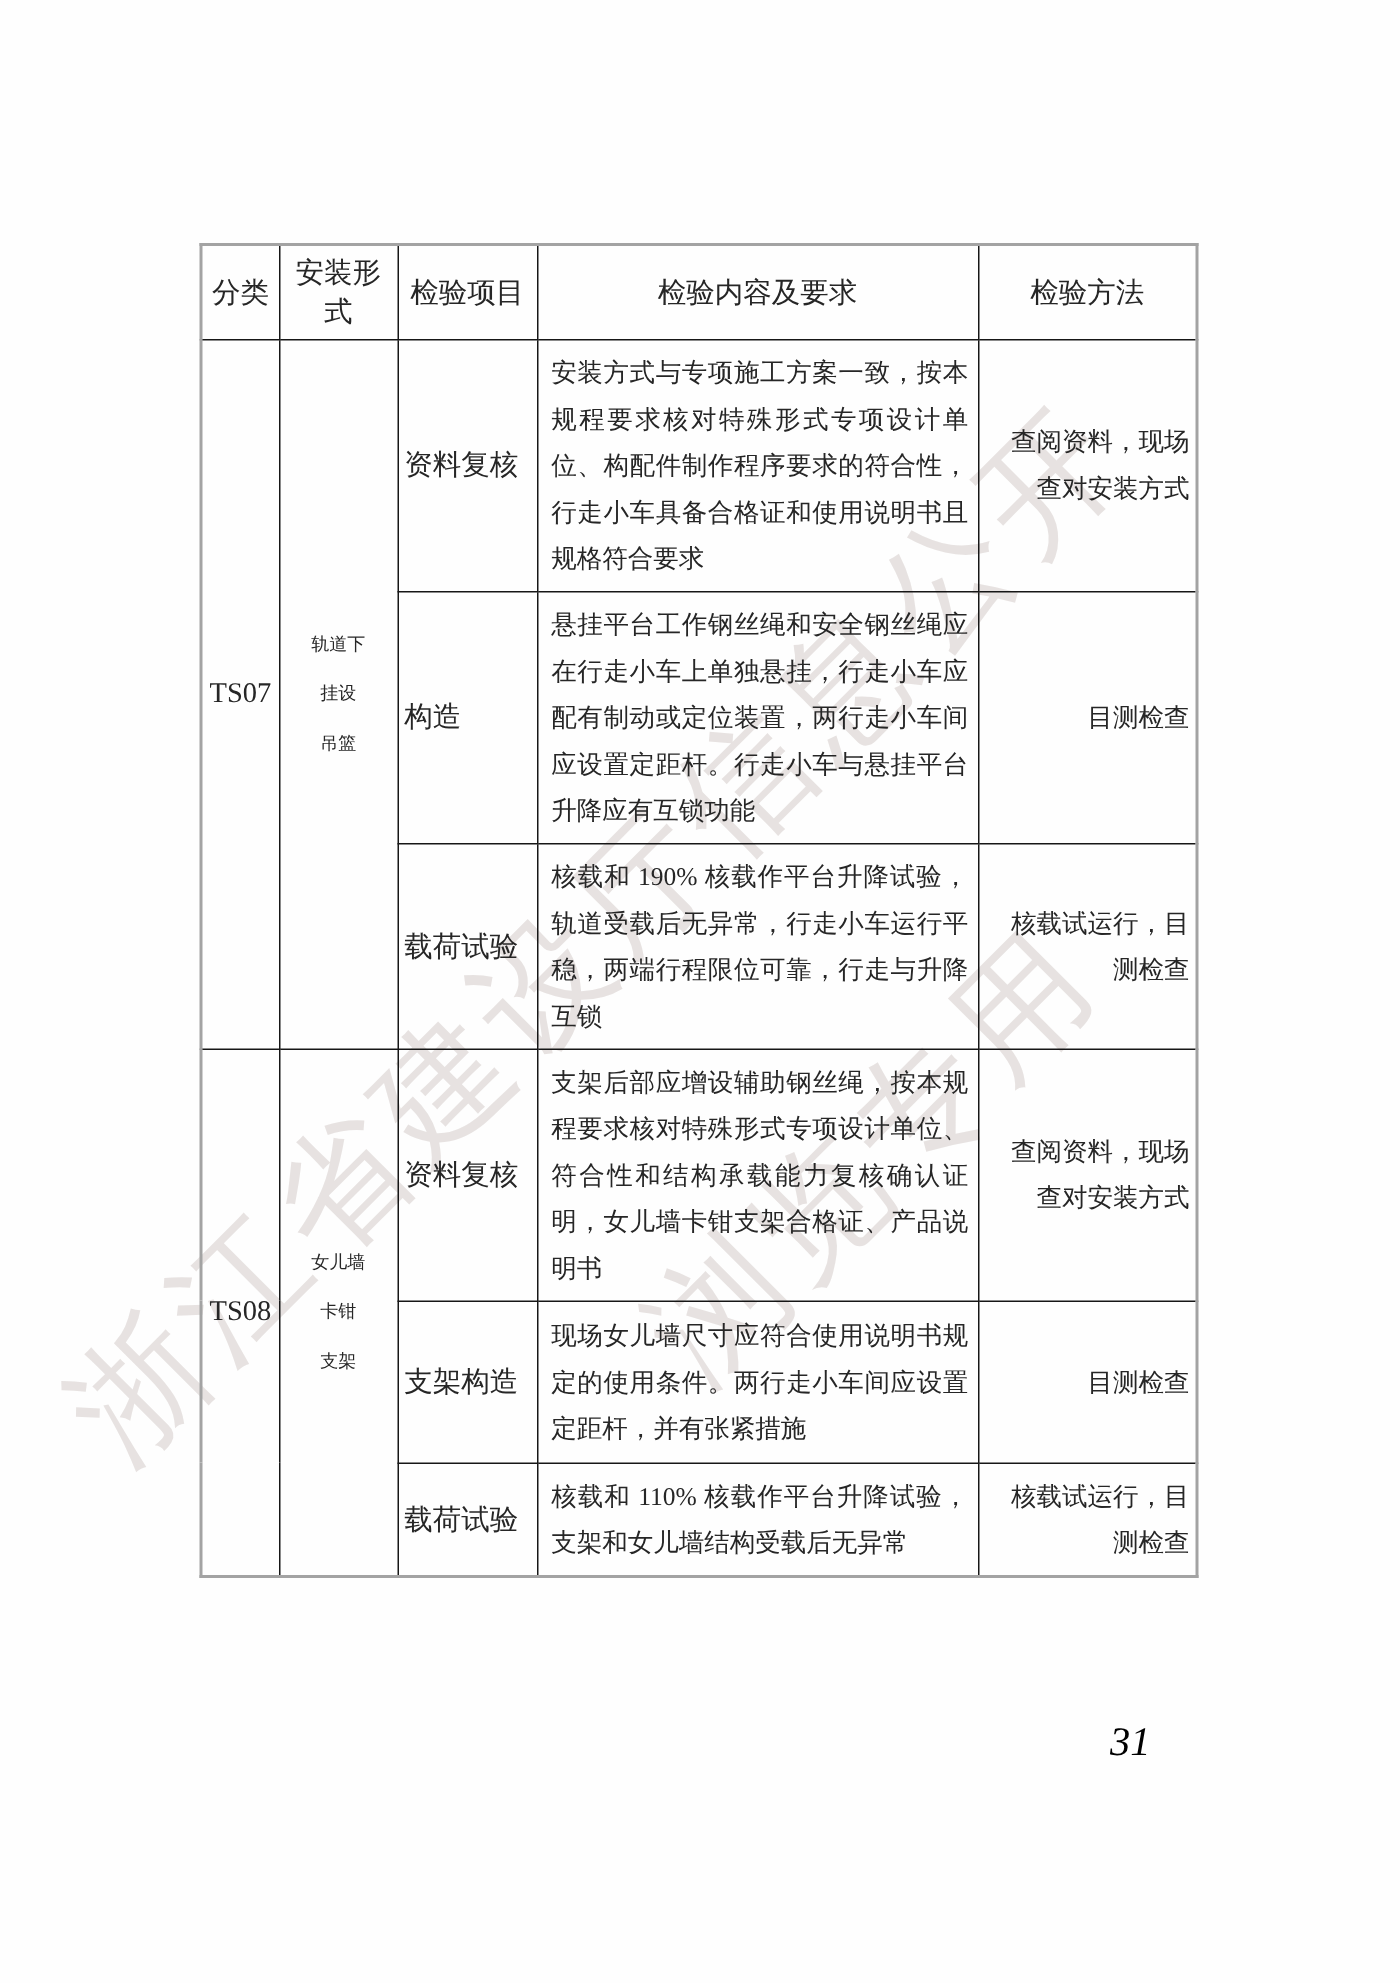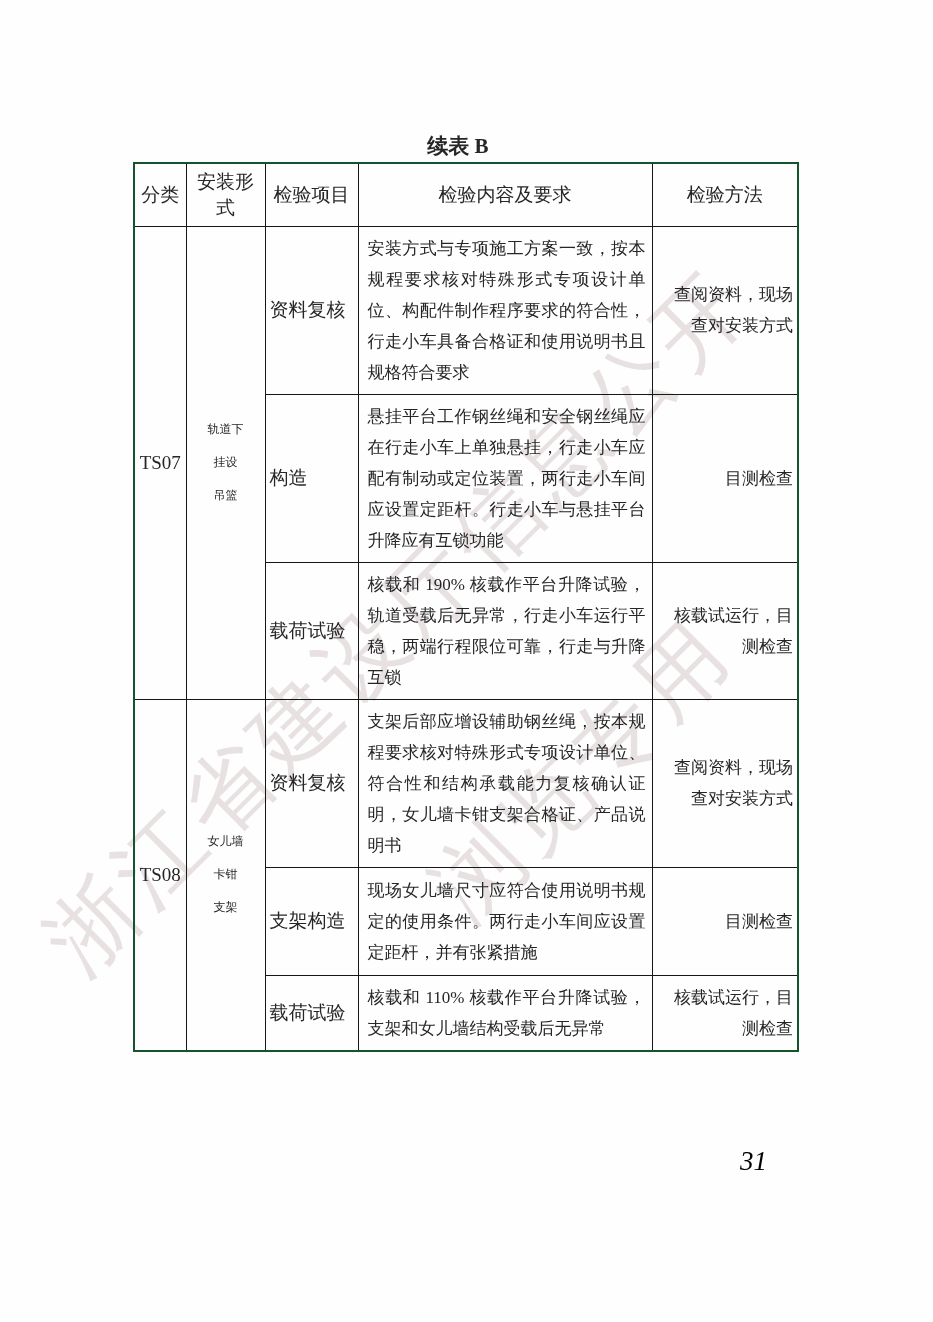"续表 B" div.table-title { html: <div>续表 B</div> -> none }
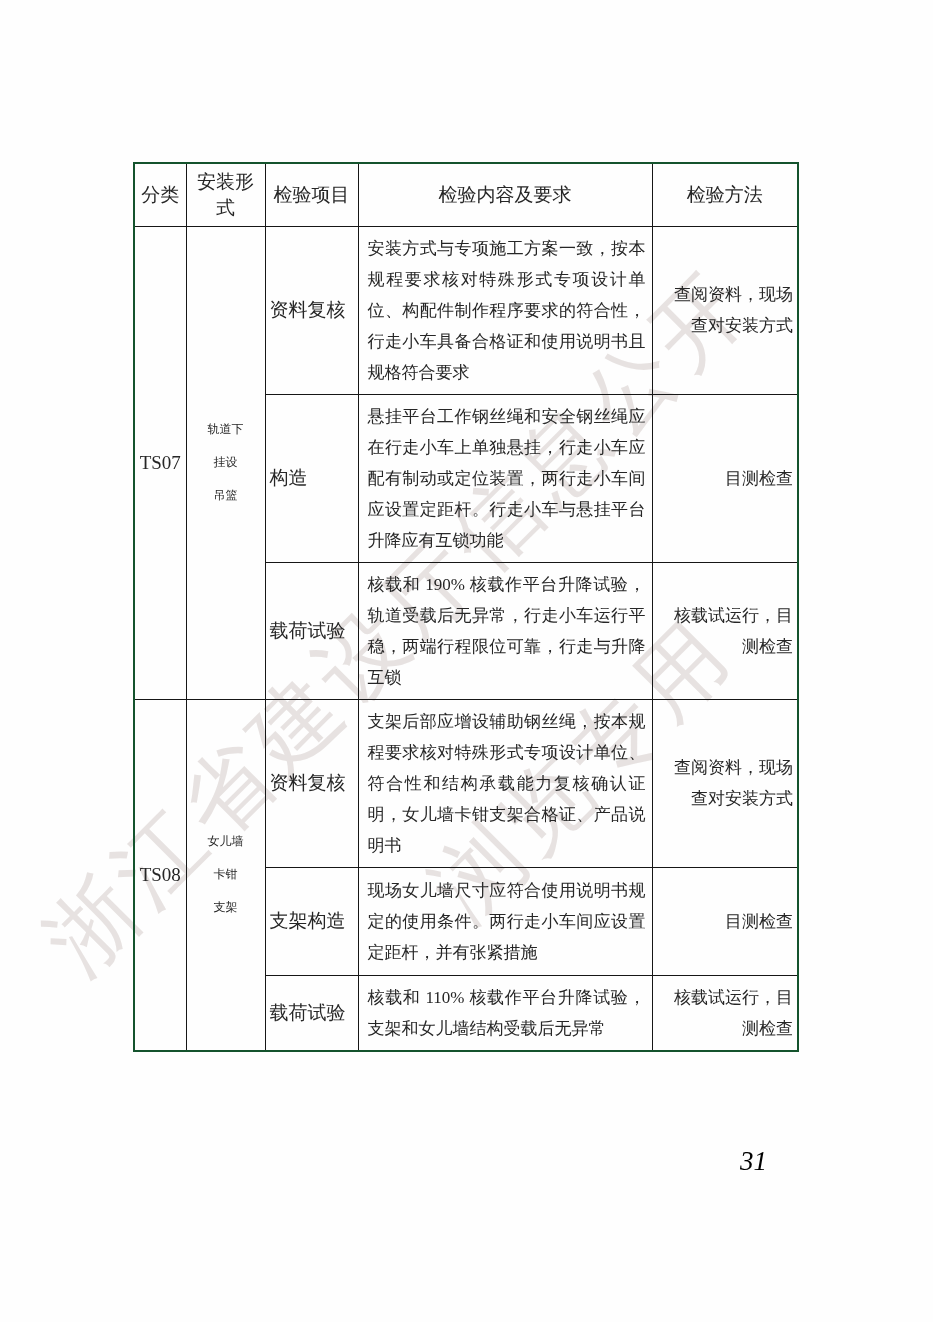"分类" table.spec-table { border: 2px solid #14532d -> 2px solid #a3a3a3 }
